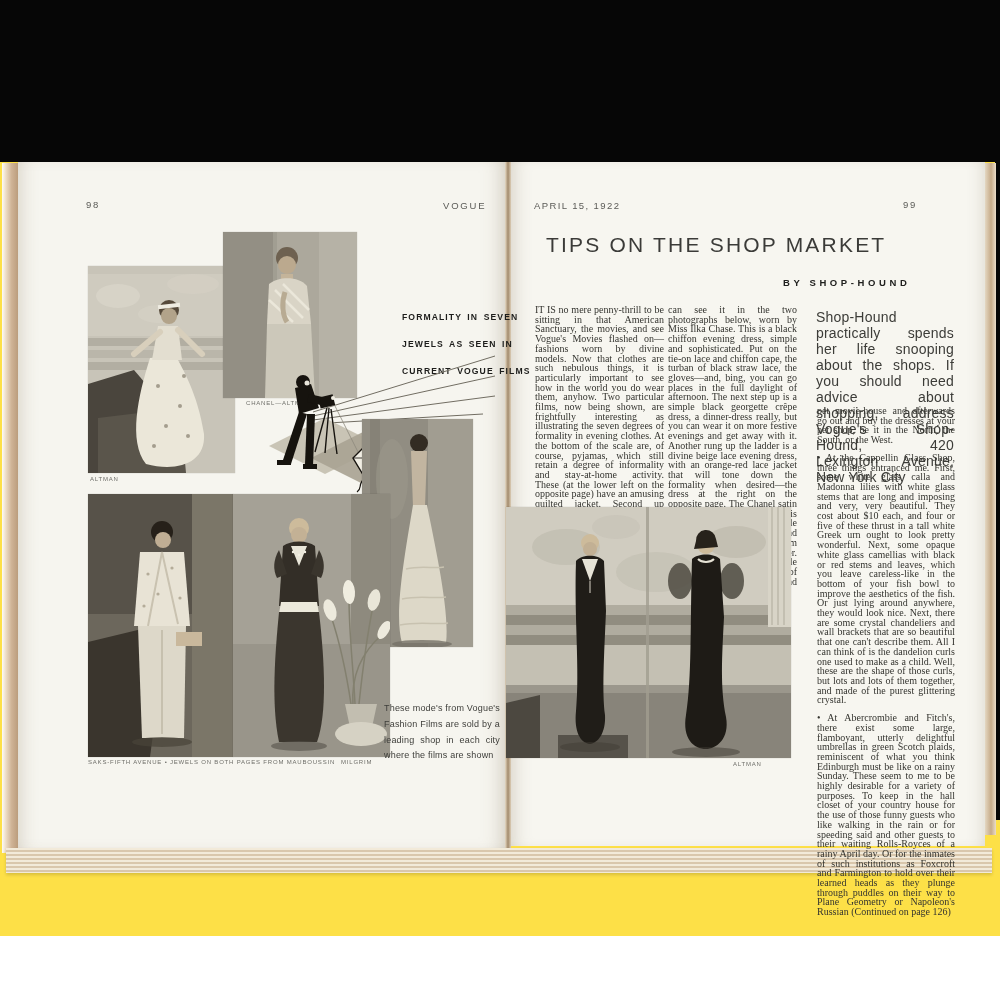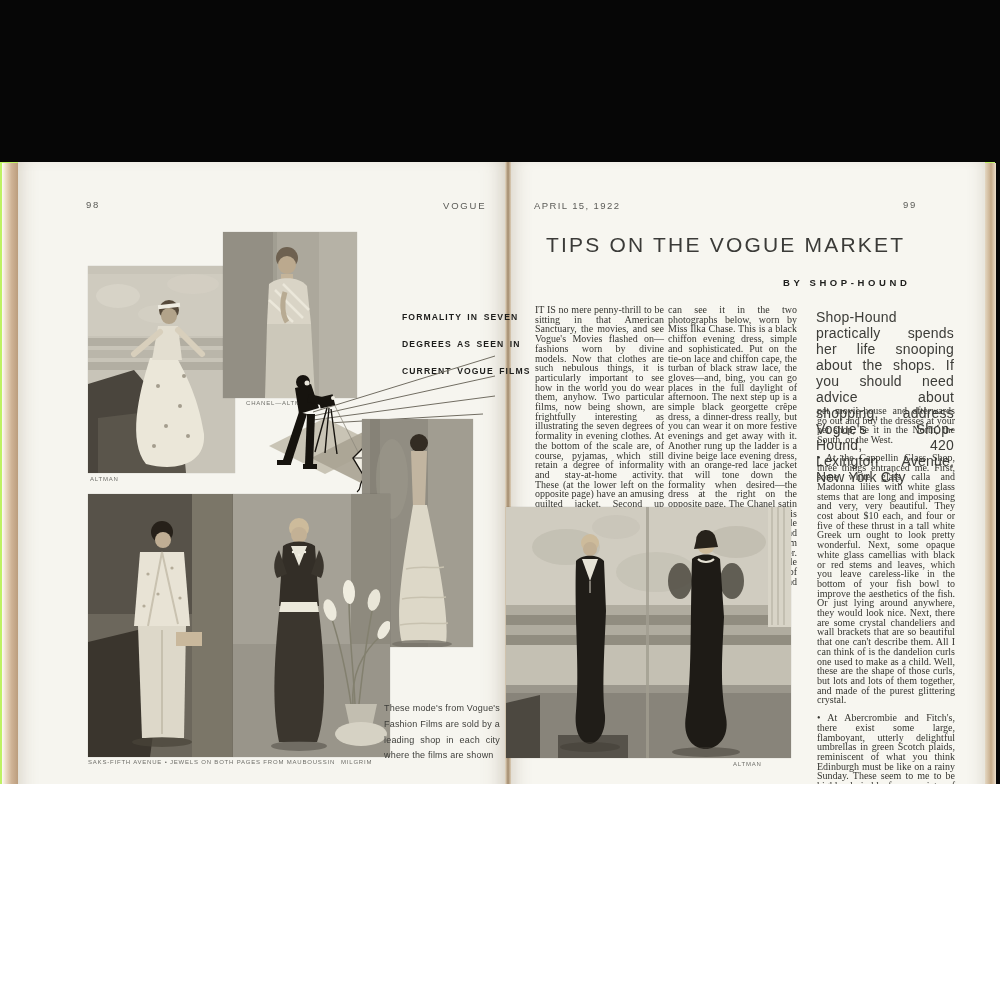"98" .scene { background: #bef264 -> #fde047; height: 784px -> 936px }
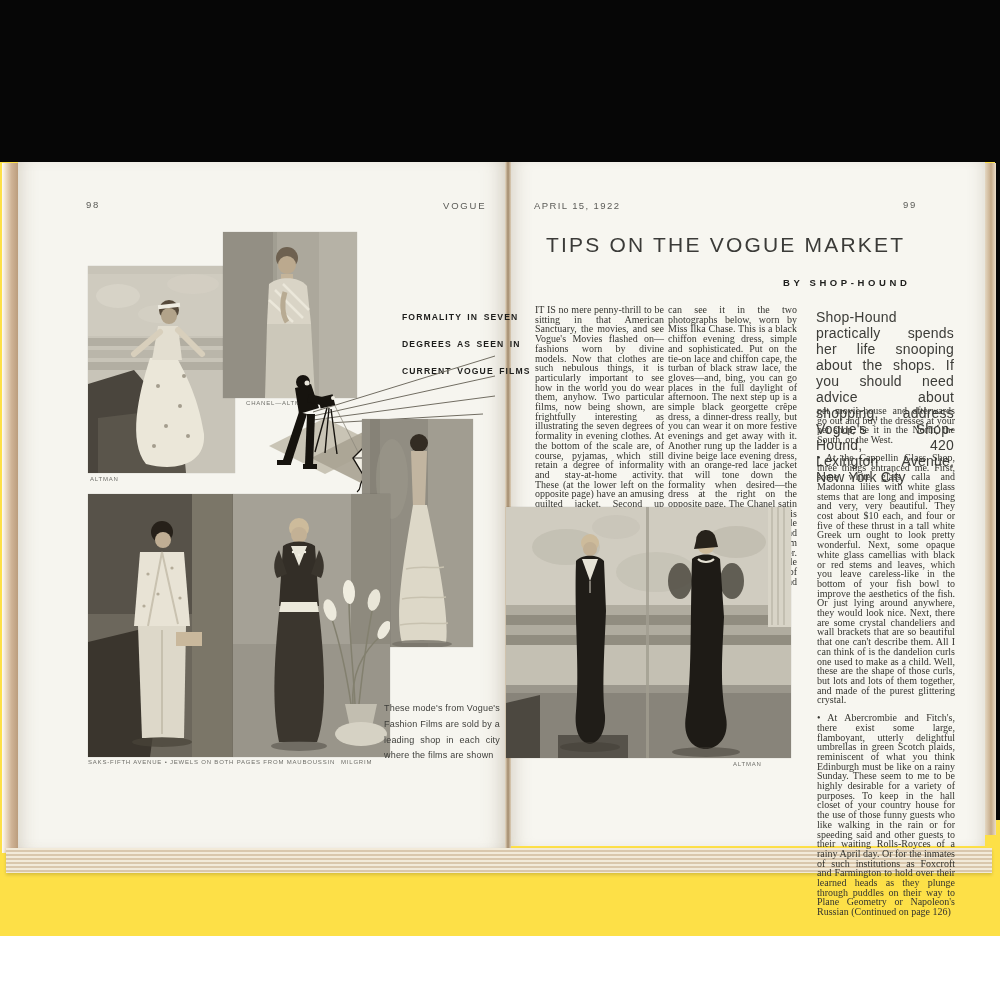"TIPS ON THE VOGUE MARKET" div.article-title { text: VOGUE -> SHOP }
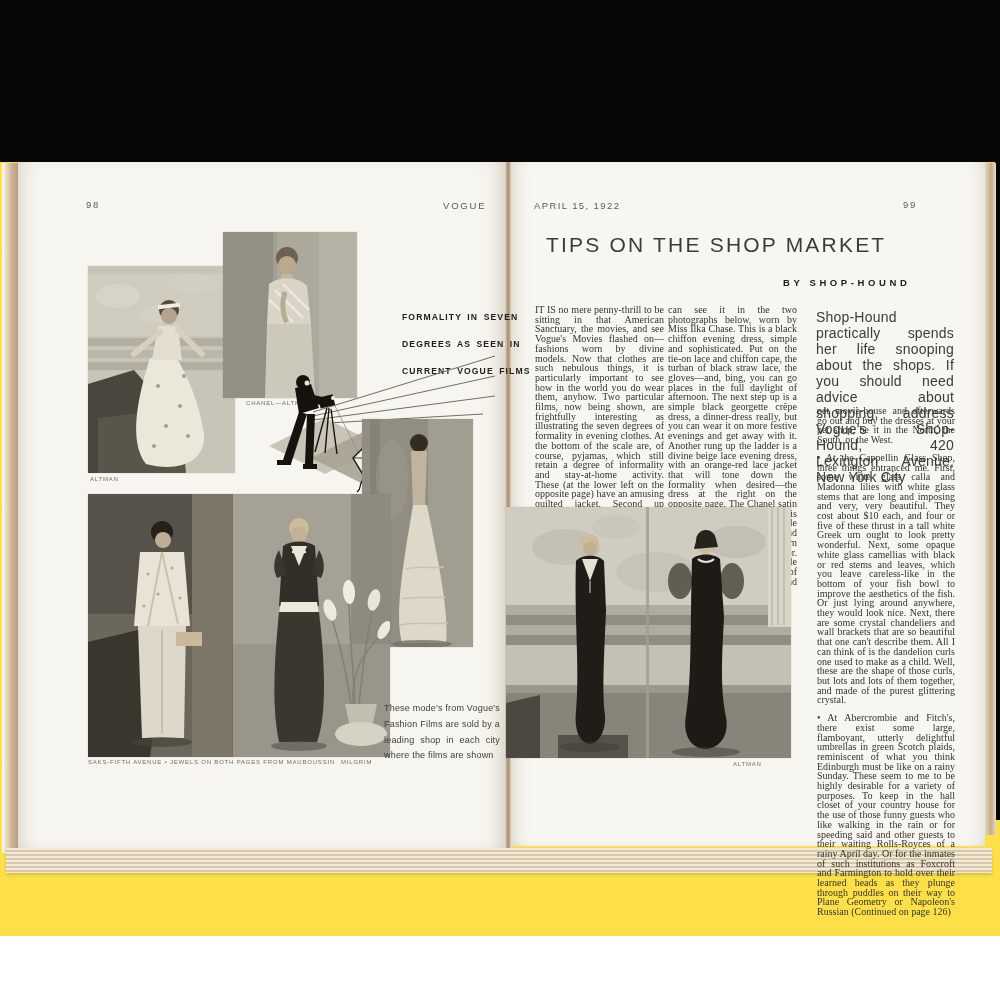"DEGREES AS SEEN IN" div { text: DEGREES -> JEWELS }
